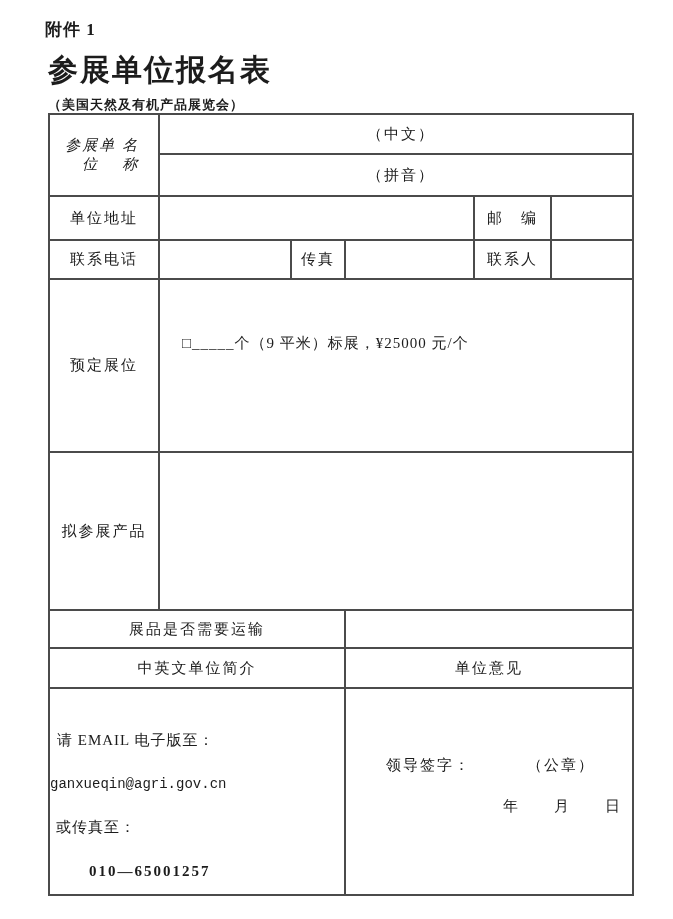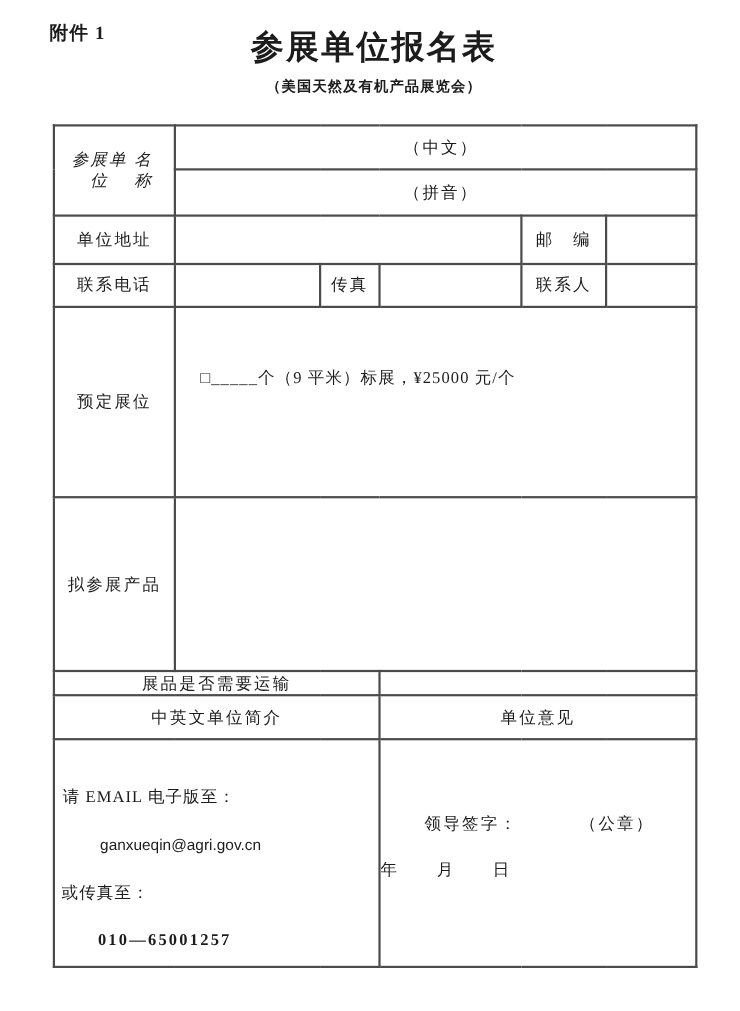"参展单位报名表" .header { text-align: center -> left; top: 26px -> 52px }
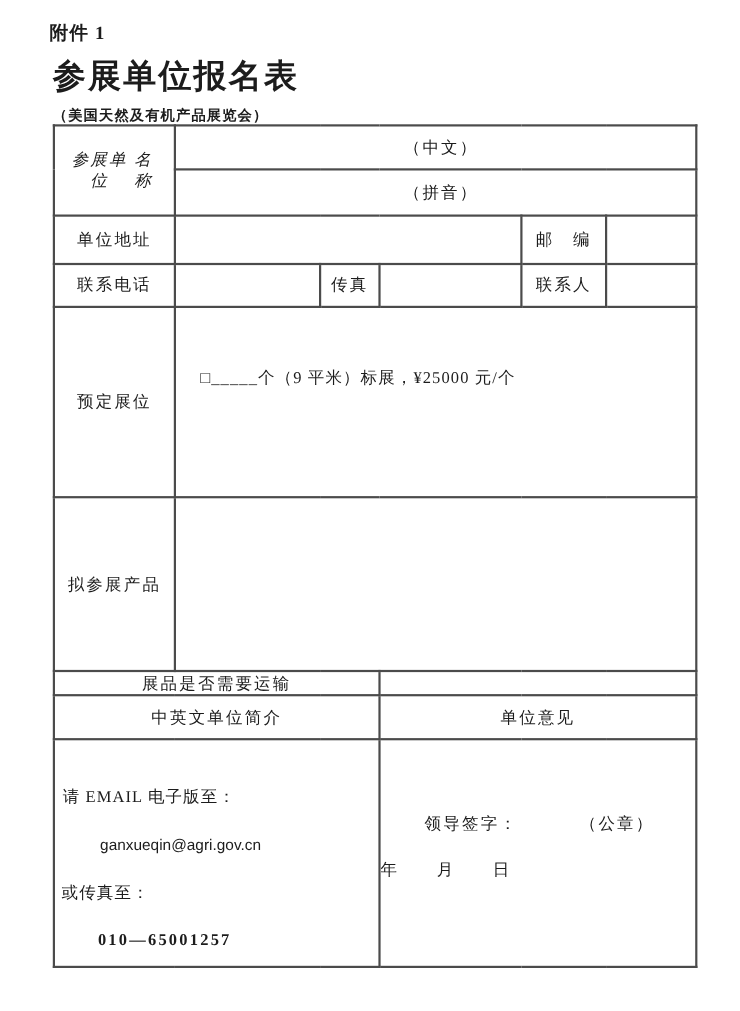"展品是否需要运输" tr { height: 22px -> 38px }
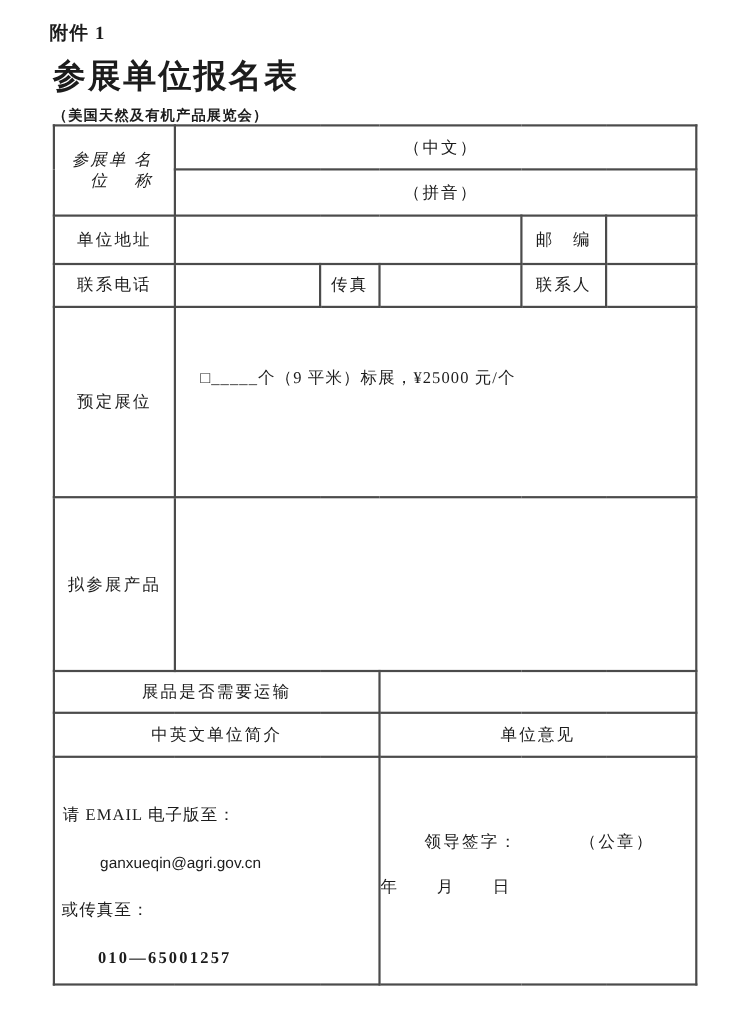"ganxueqin@agri.gov.cn" .contact-lines .l2 { font-family: Liberation Sans, sans-serif -> Liberation Mono, monospace; padding-left: 41px -> none }
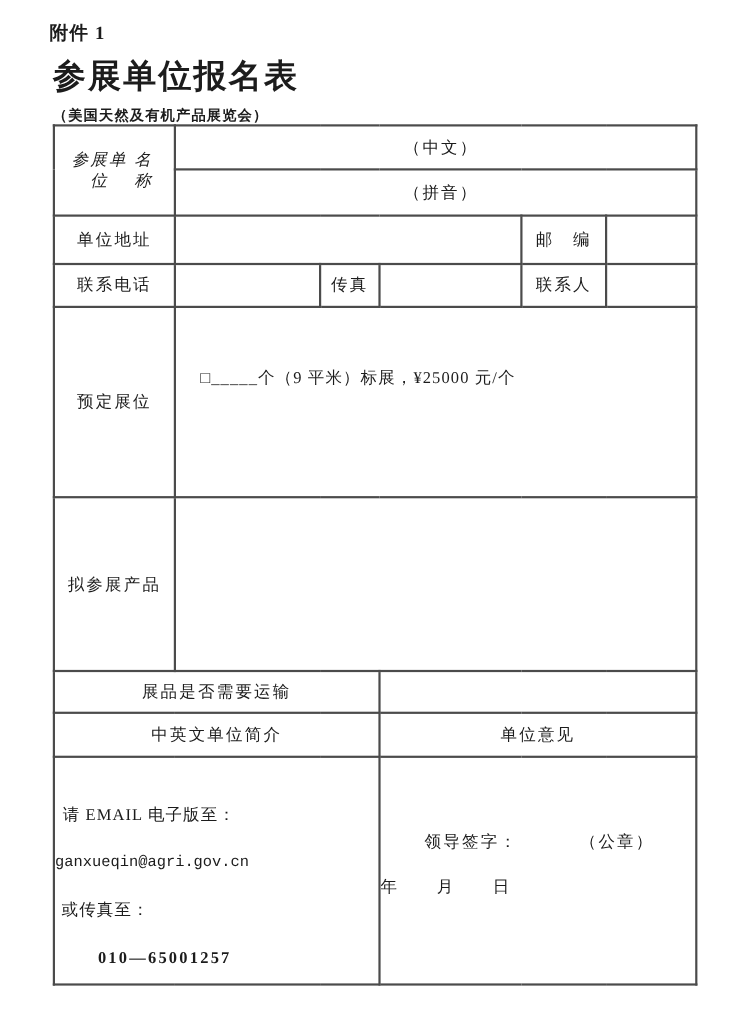"年 月 日" .sign-row2 { text-align: left -> right }
